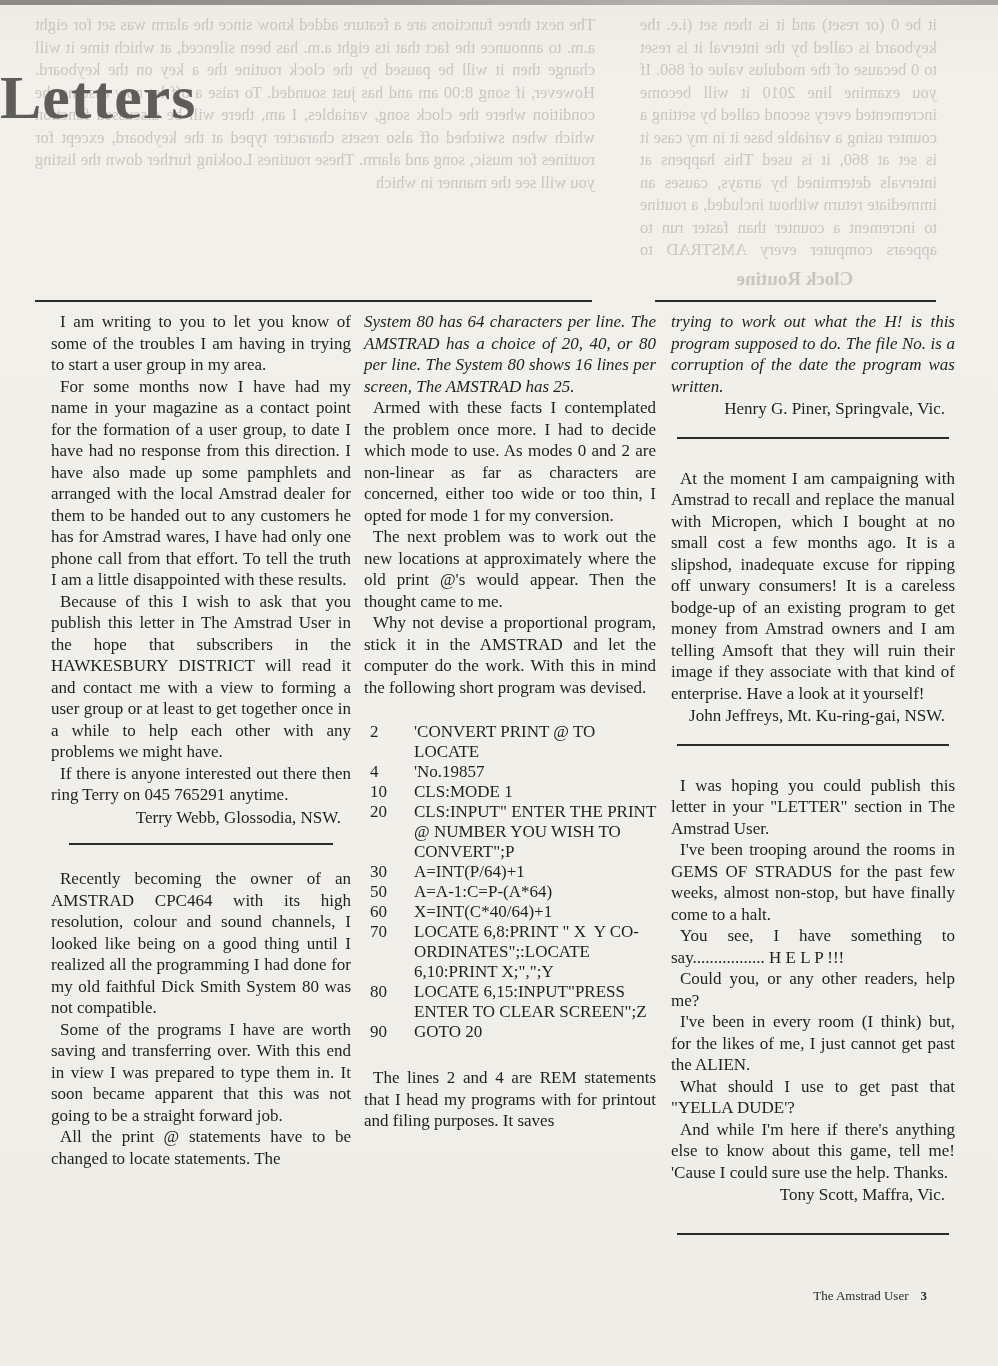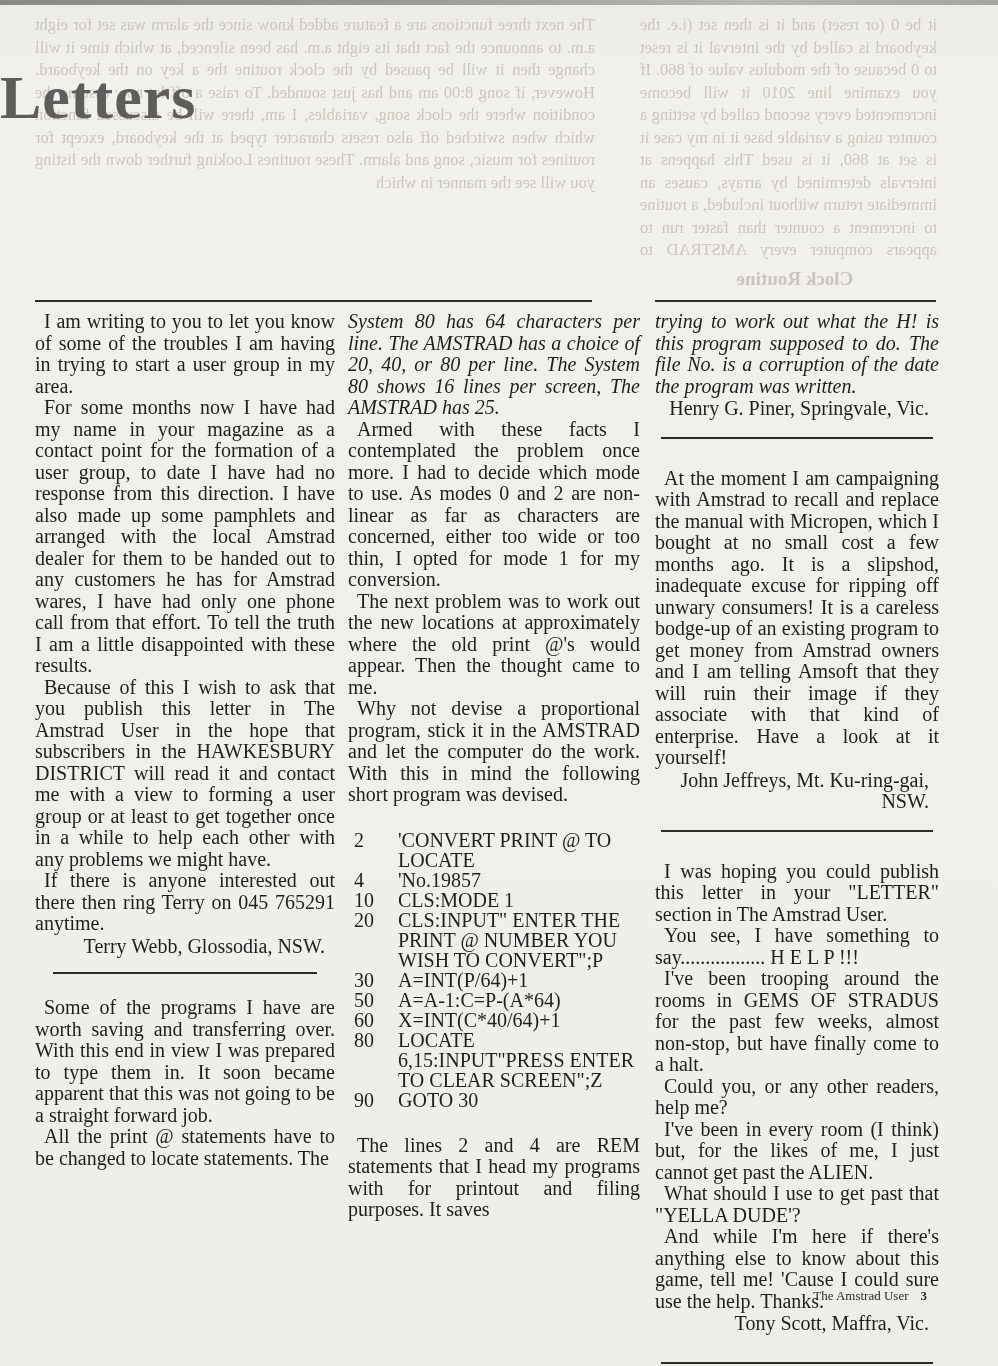"I am writing to you" .col { font-size: 20px -> 17px; margin-left: none -> 16px }
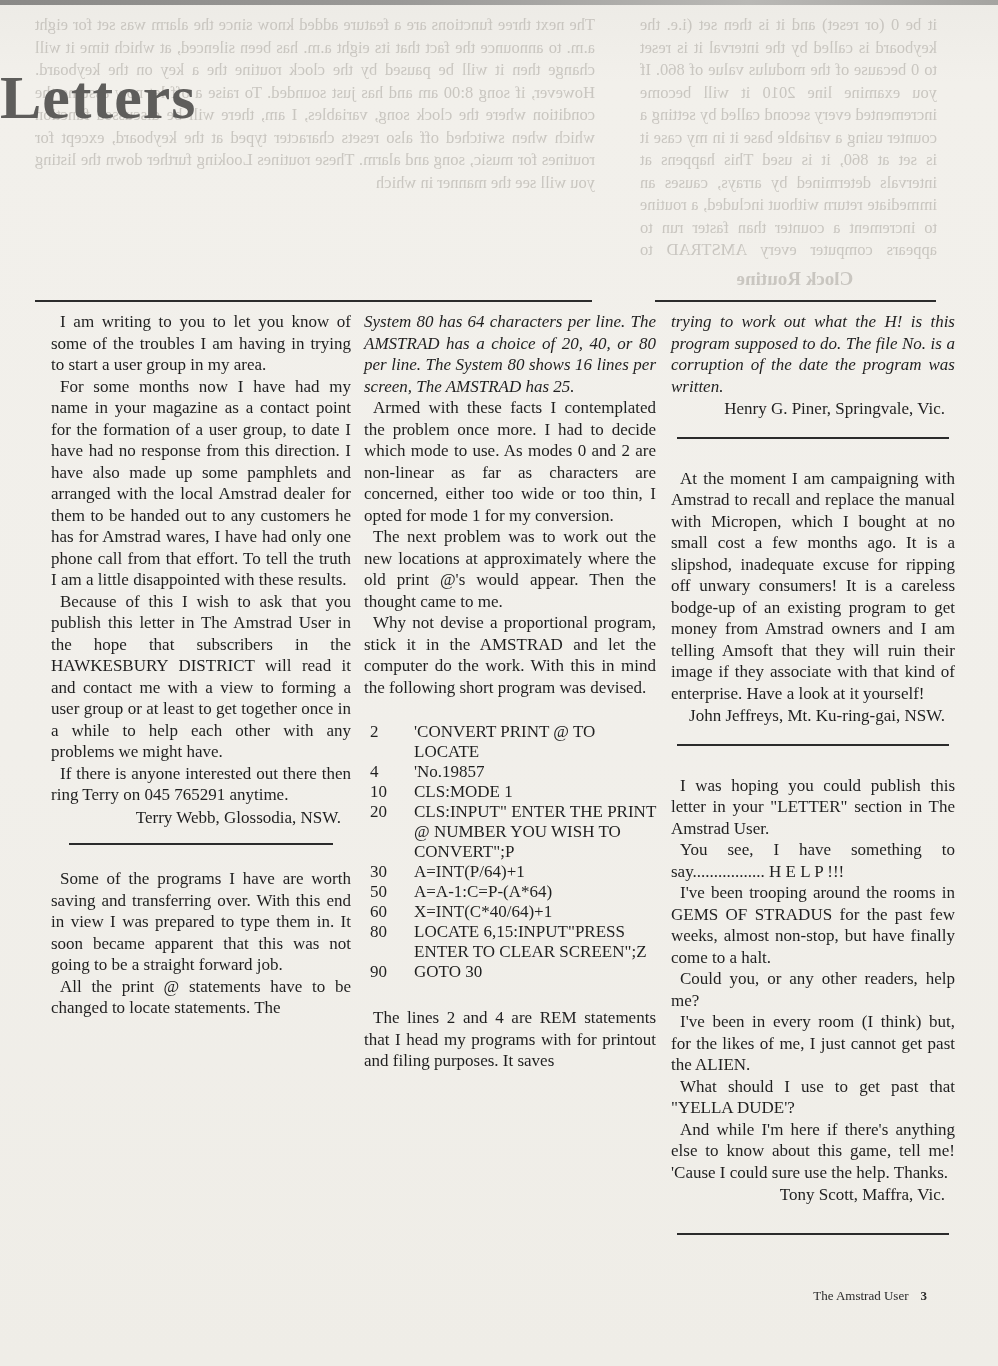"Recently becoming the owner of" p.para { html: none -> <p>Recently becoming the owner of an AMSTRAD CPC464 with its high resolution, colour and sound channels, I looked like being on a good thing until I realized all the programming I had done for my old faithful Dick Smith System 80 was not compatible.</p> }
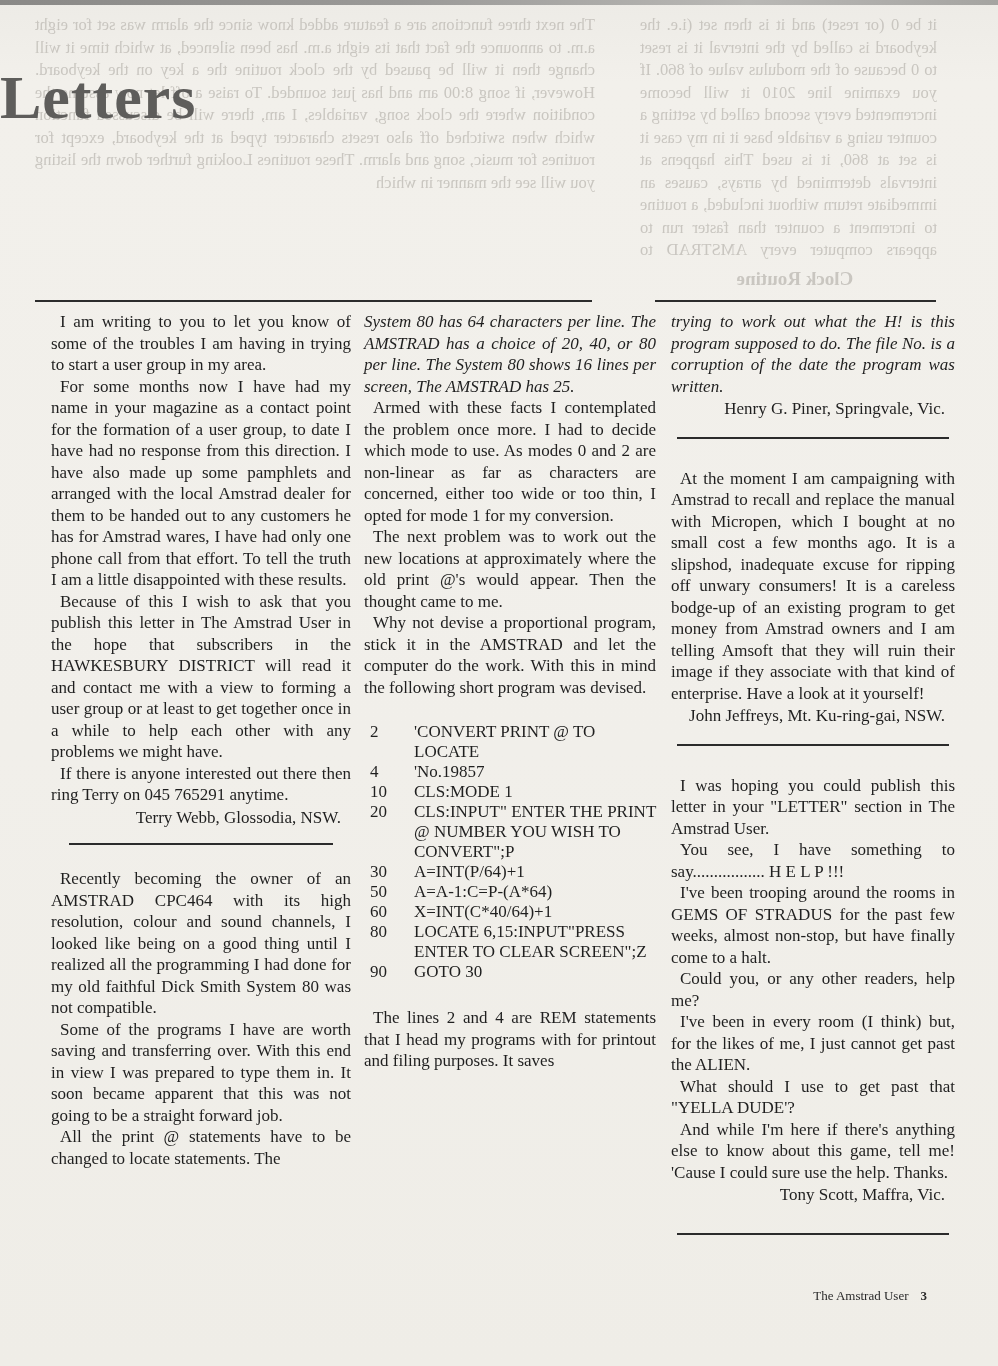"70" div.code-row { html: none -> <div> <span>70</span> <span>LOCATE 6,8:PRINT " X Y CO-ORDINATES";:LOCATE 6,10:PRINT X;",";Y</span> </div> }
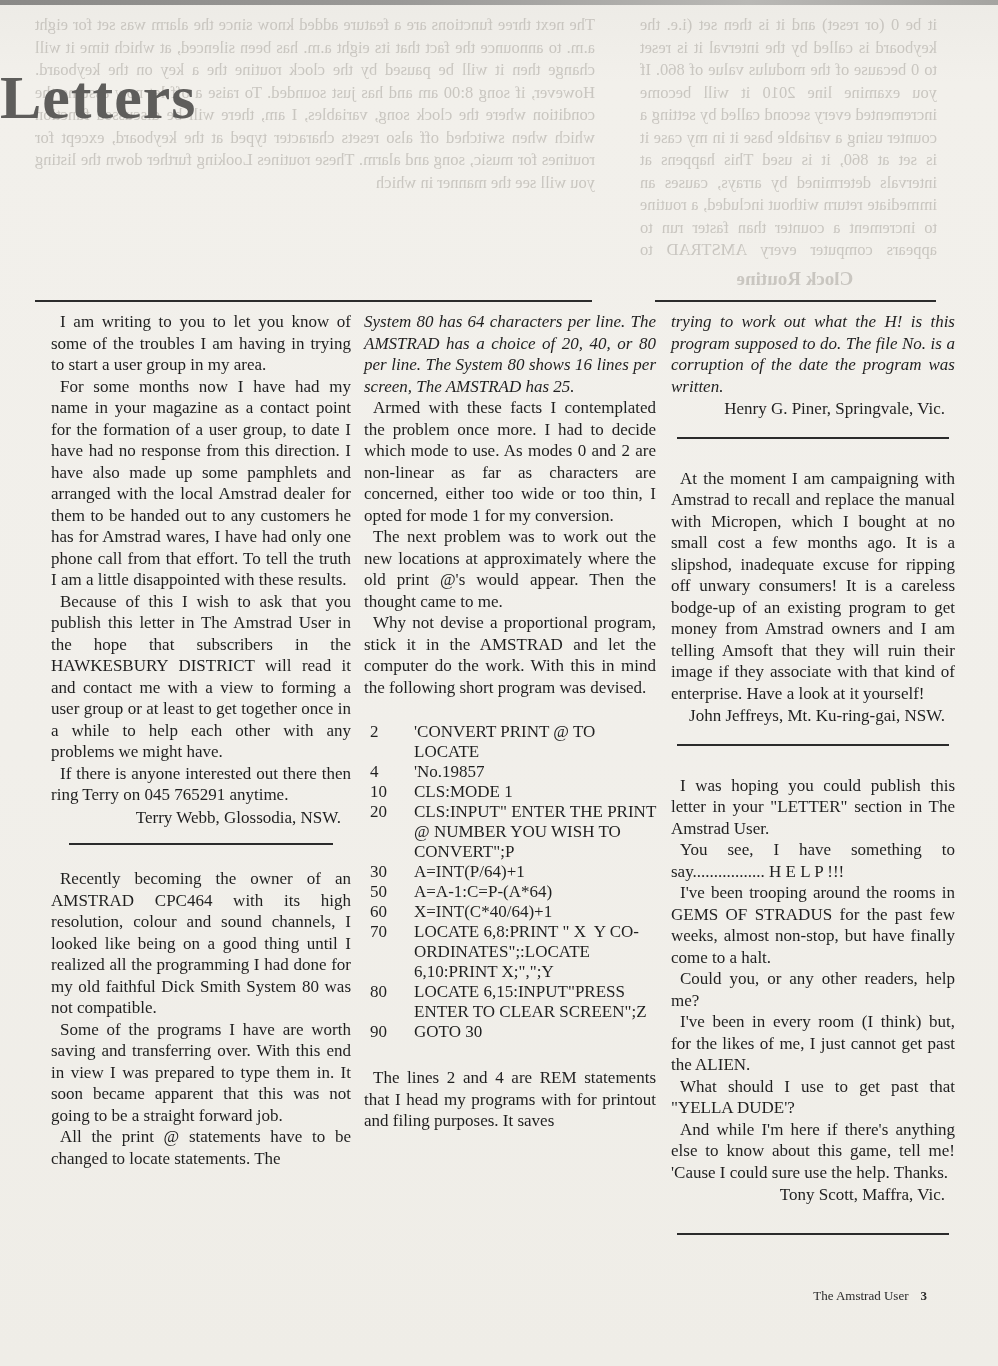"You see, I have something" p.para { order: before "I've been trooping around the" -> after "I've been trooping around the" }
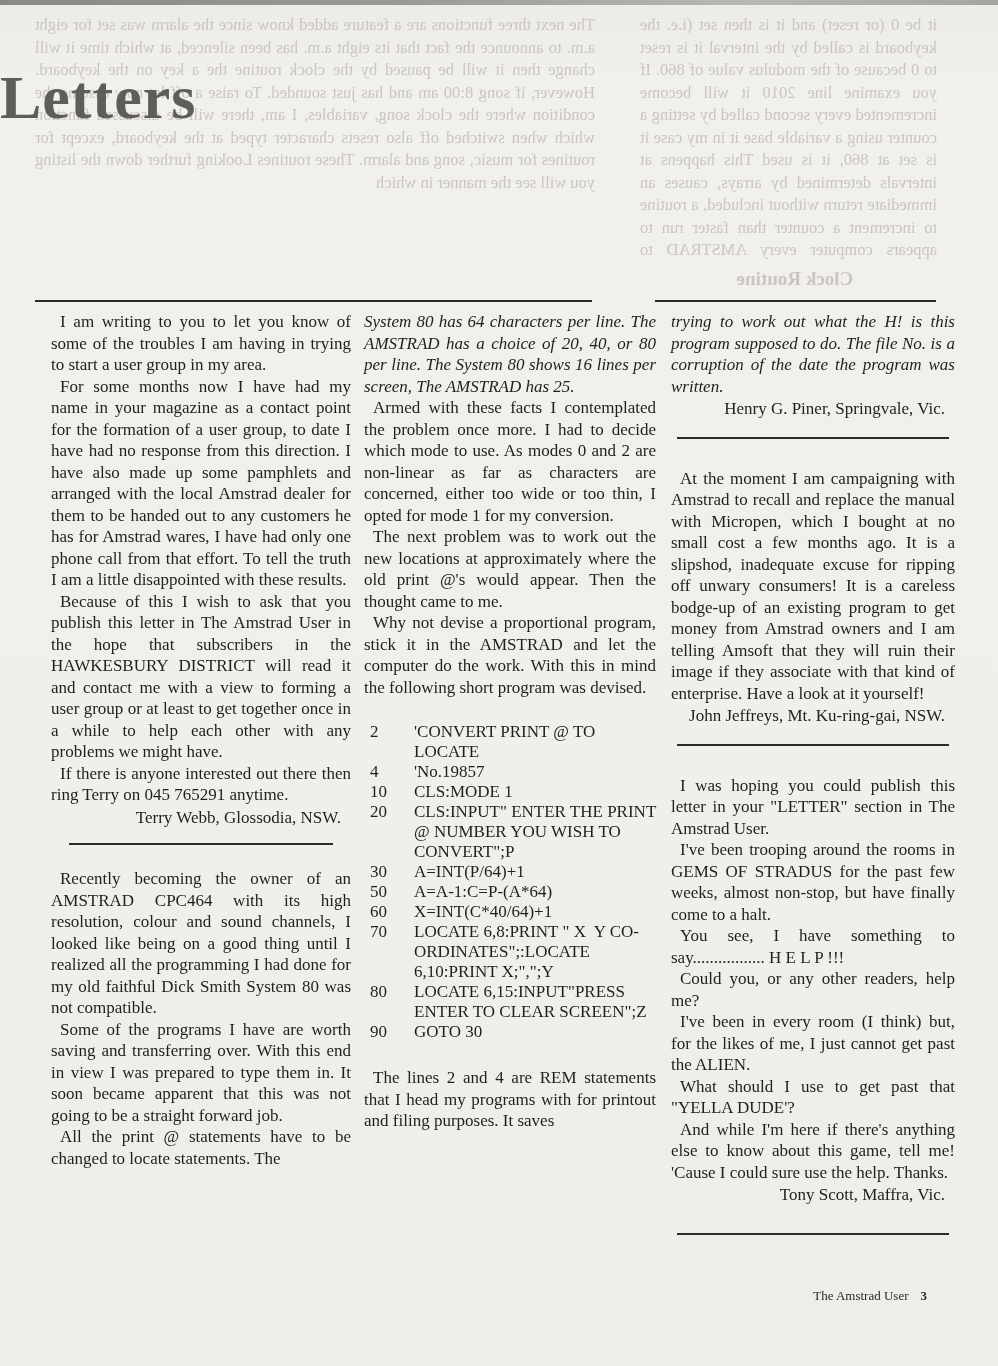"GOTO 30" span.code-text { text: 30 -> 20 }
